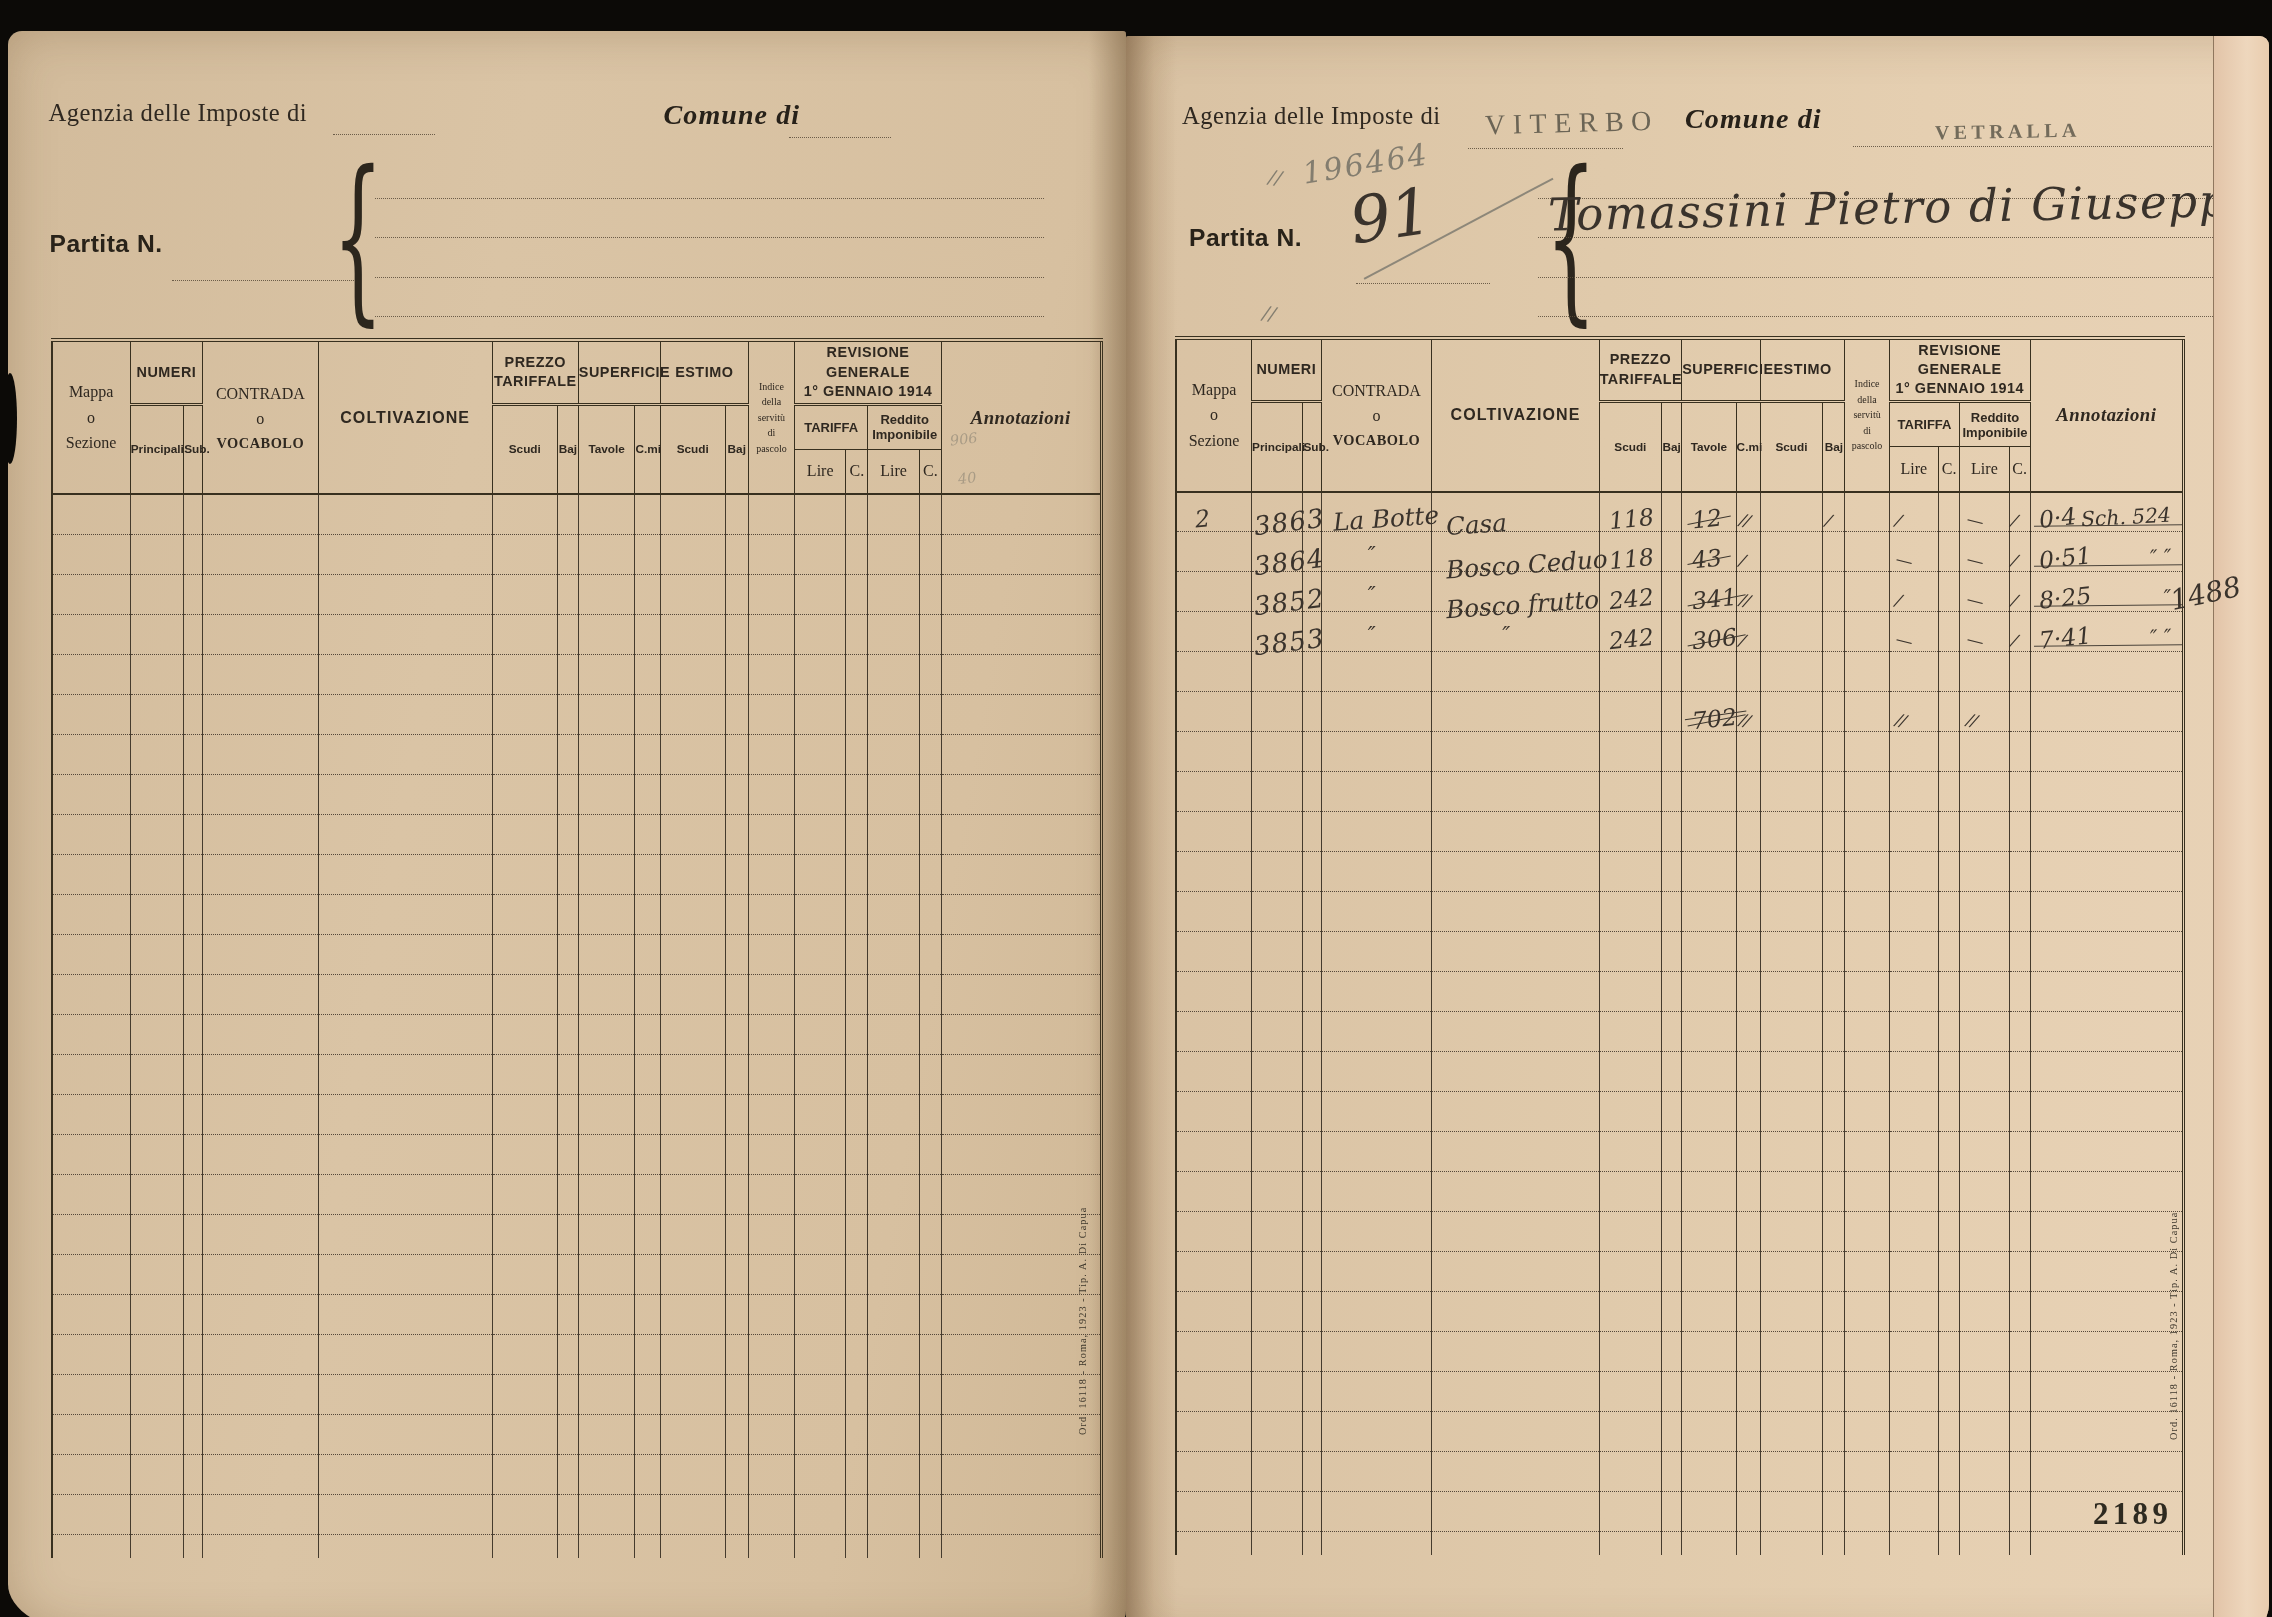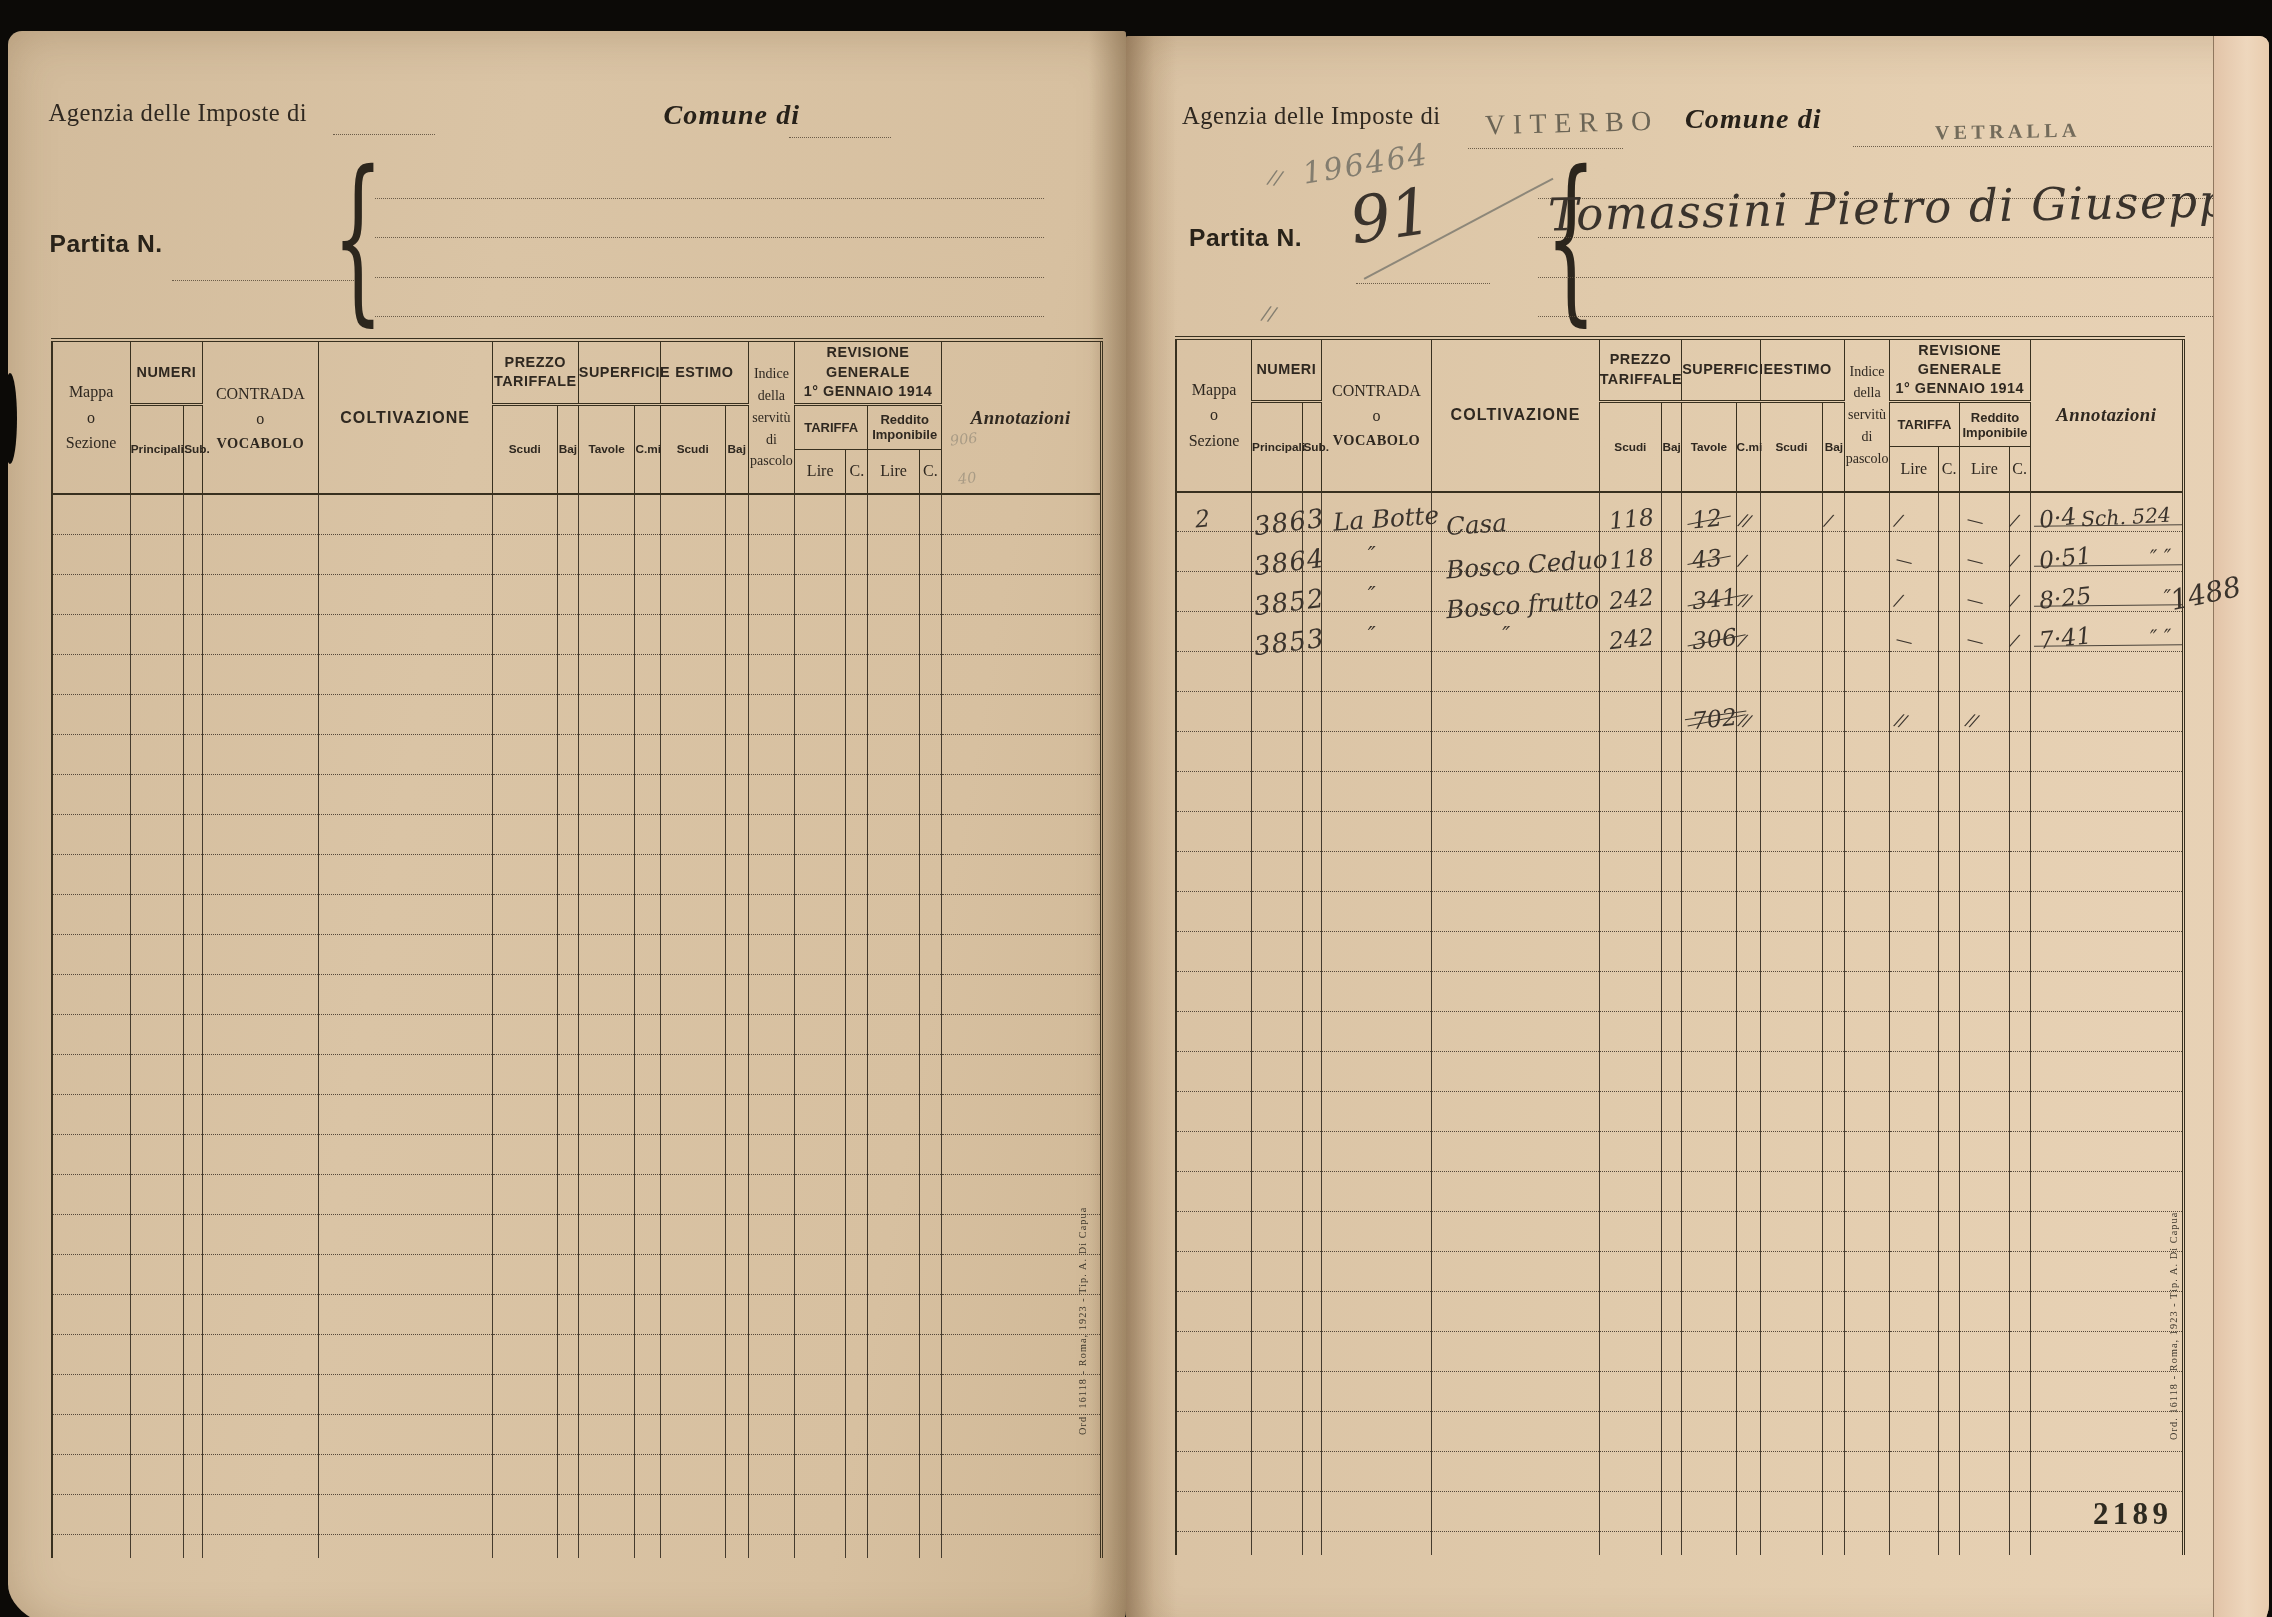"Indice" .stack.small span { font-size: 14px -> 10px }
